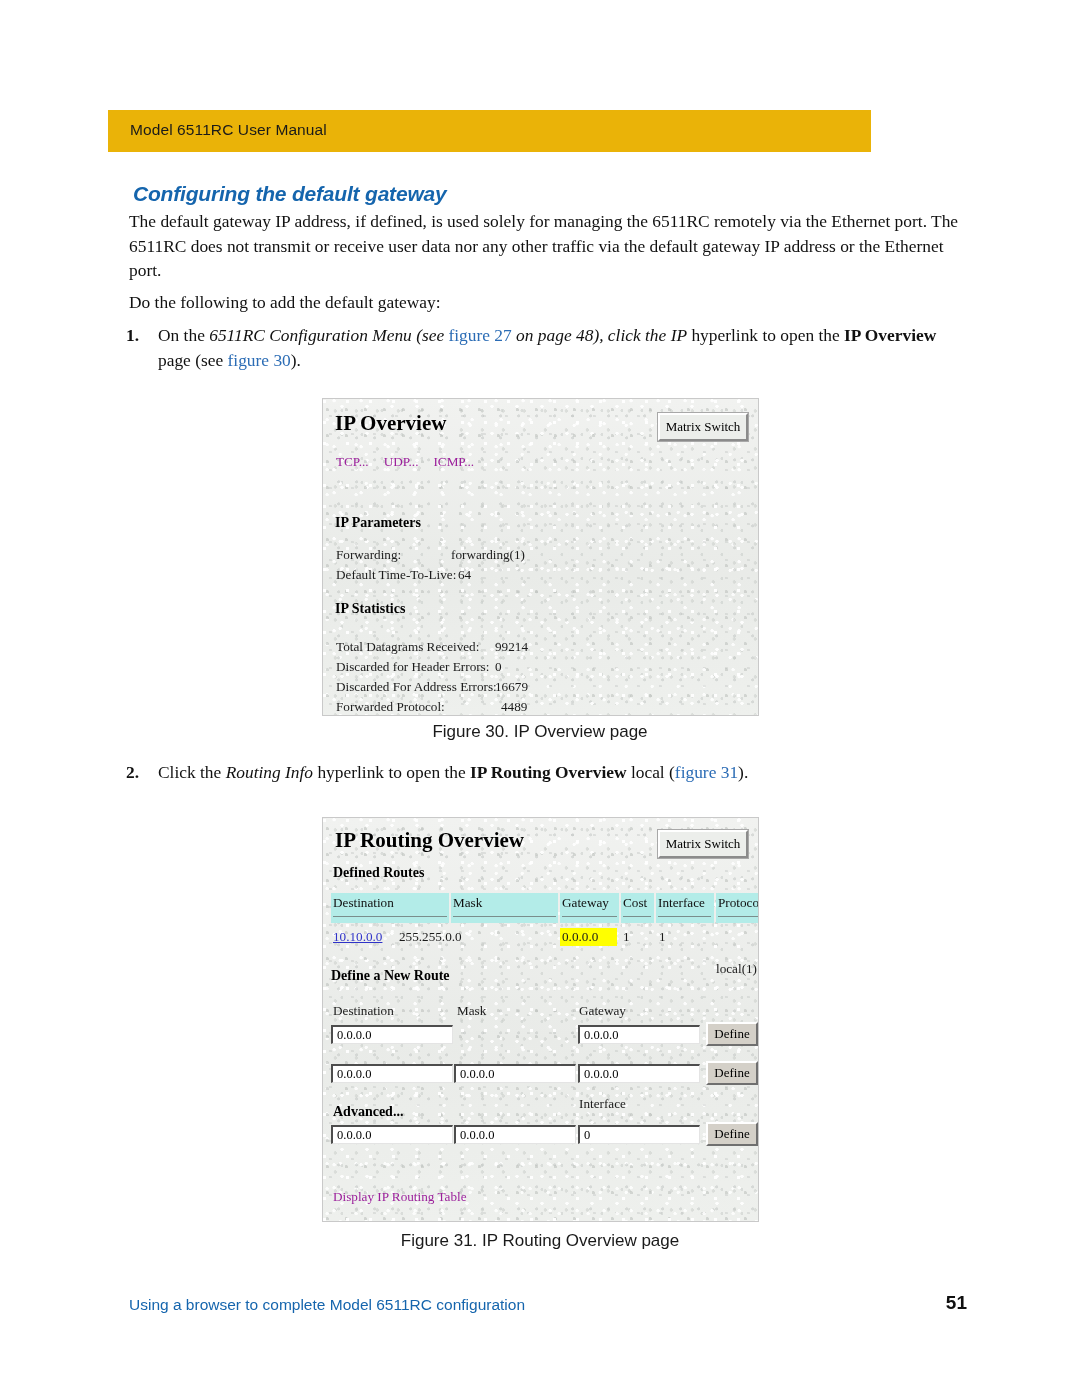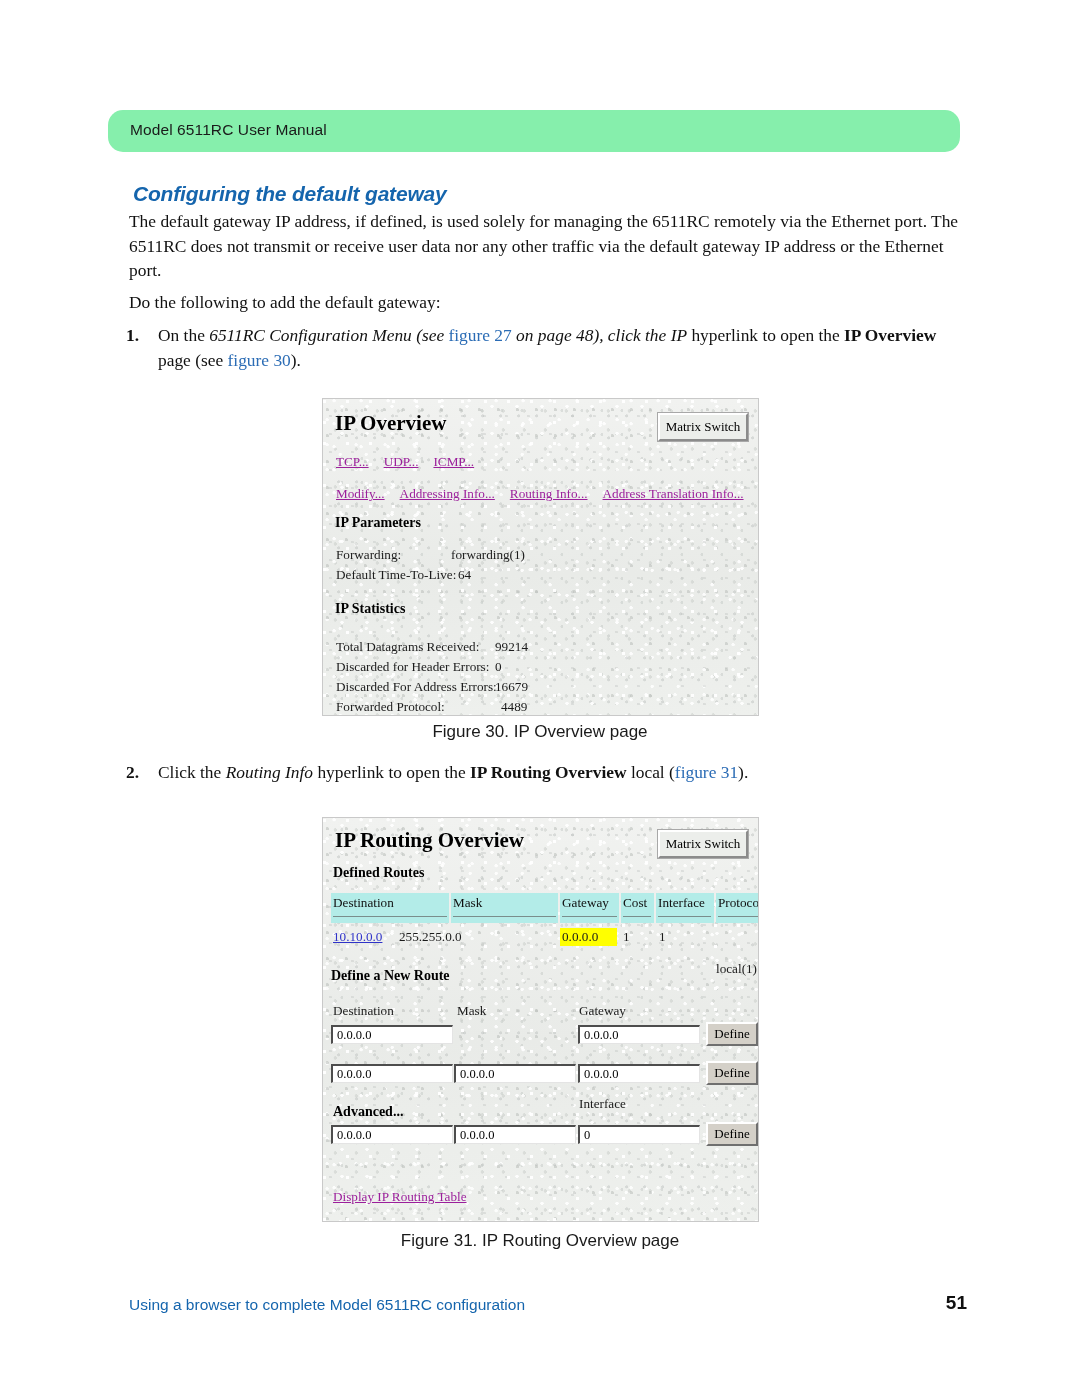"Model 6511RC User Manual" .header-band { background: #86efac -> #eab308; border-radius: 15px -> none; width: 852px -> 763px }
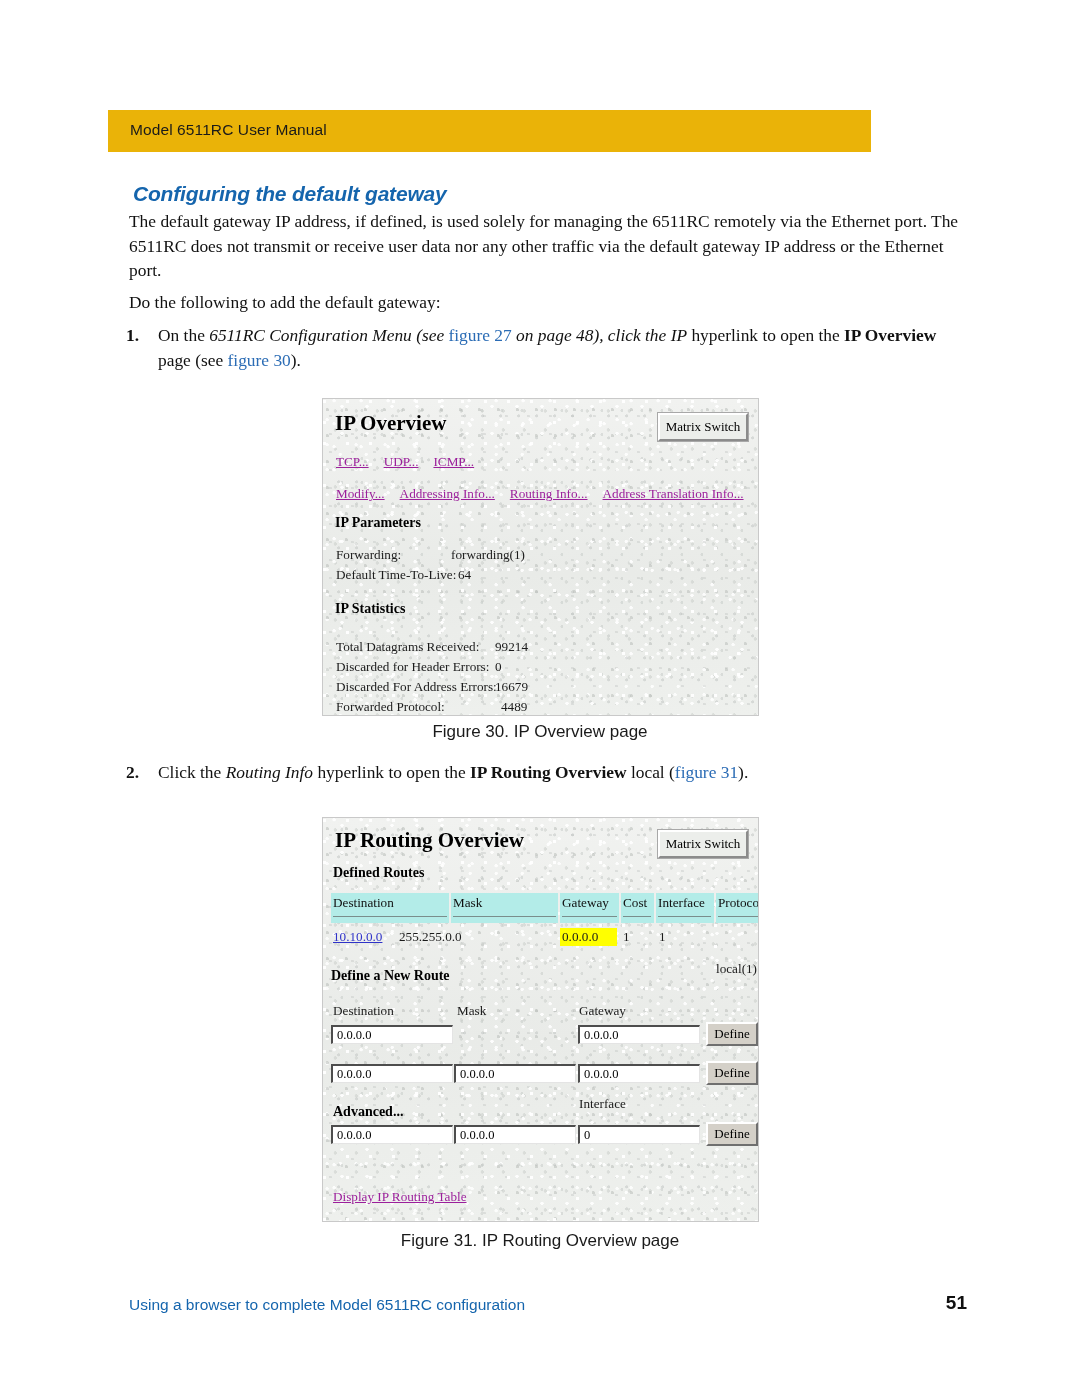"TCP..." .ss-link { text-decoration: underline -> none }
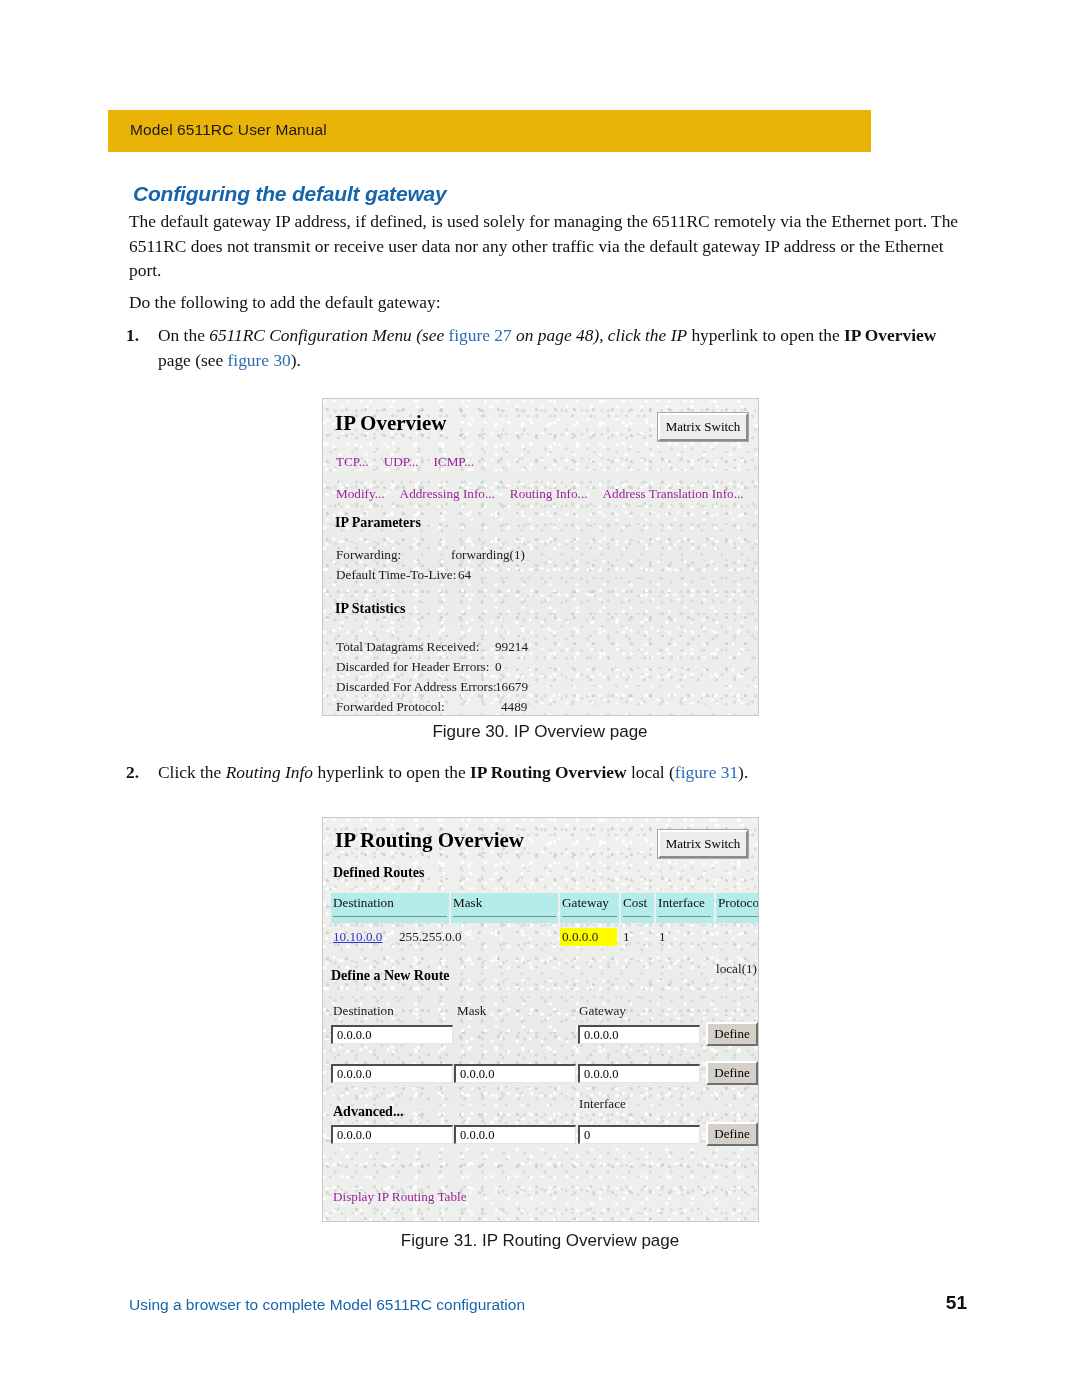"Modify... Addressing Info... Routing" div { html: <div> <span>Modify...</span> <span></span> <span>Addressing Info...</span> <span></span> <span>Routing Info...</span> <span></span> <span>Address Translation Info...</span> </div> -> none }
